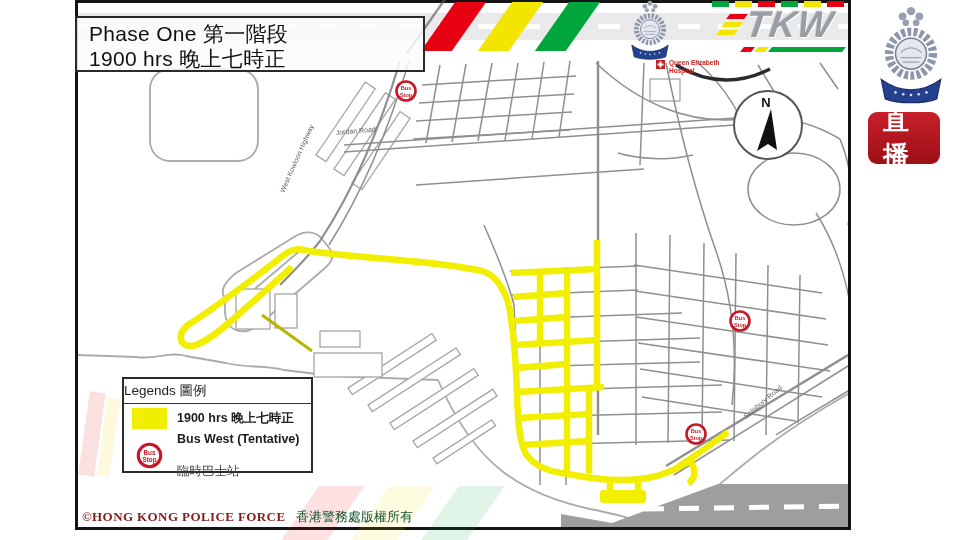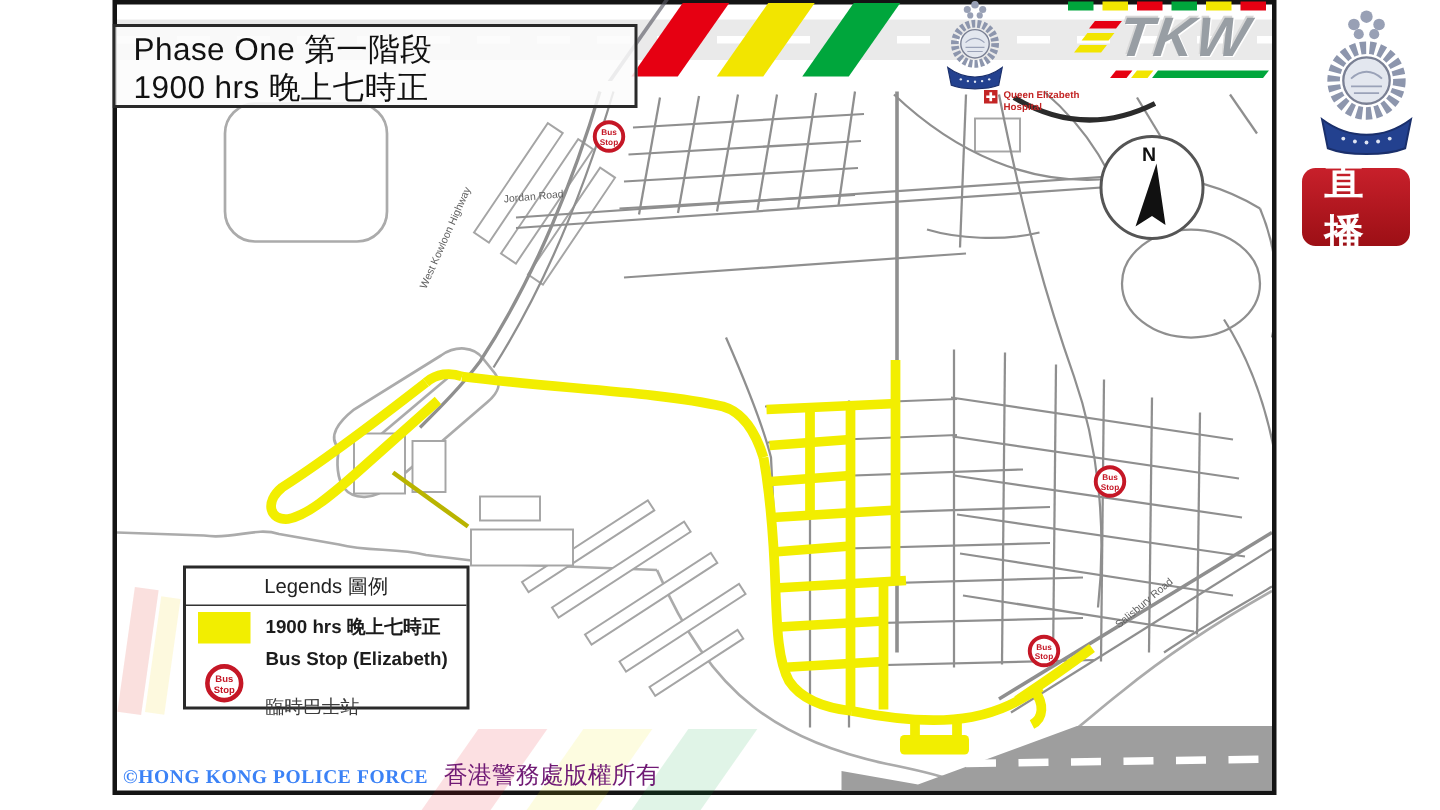"Legends 圖例" .legend .ltitle { text-align: center -> left }
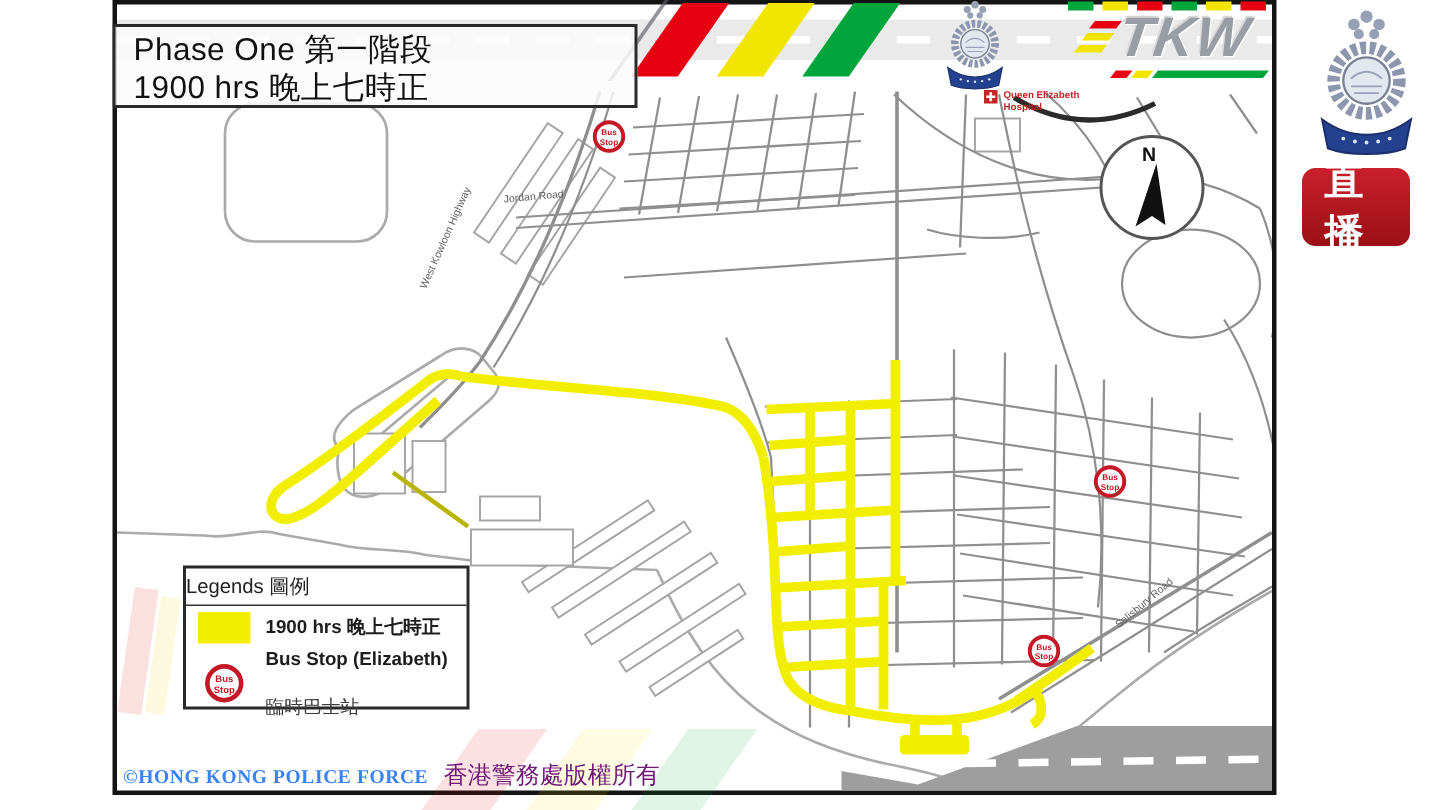"Bus Stop (Elizabeth)" span { text: Stop (Elizabeth -> West (Tentative }
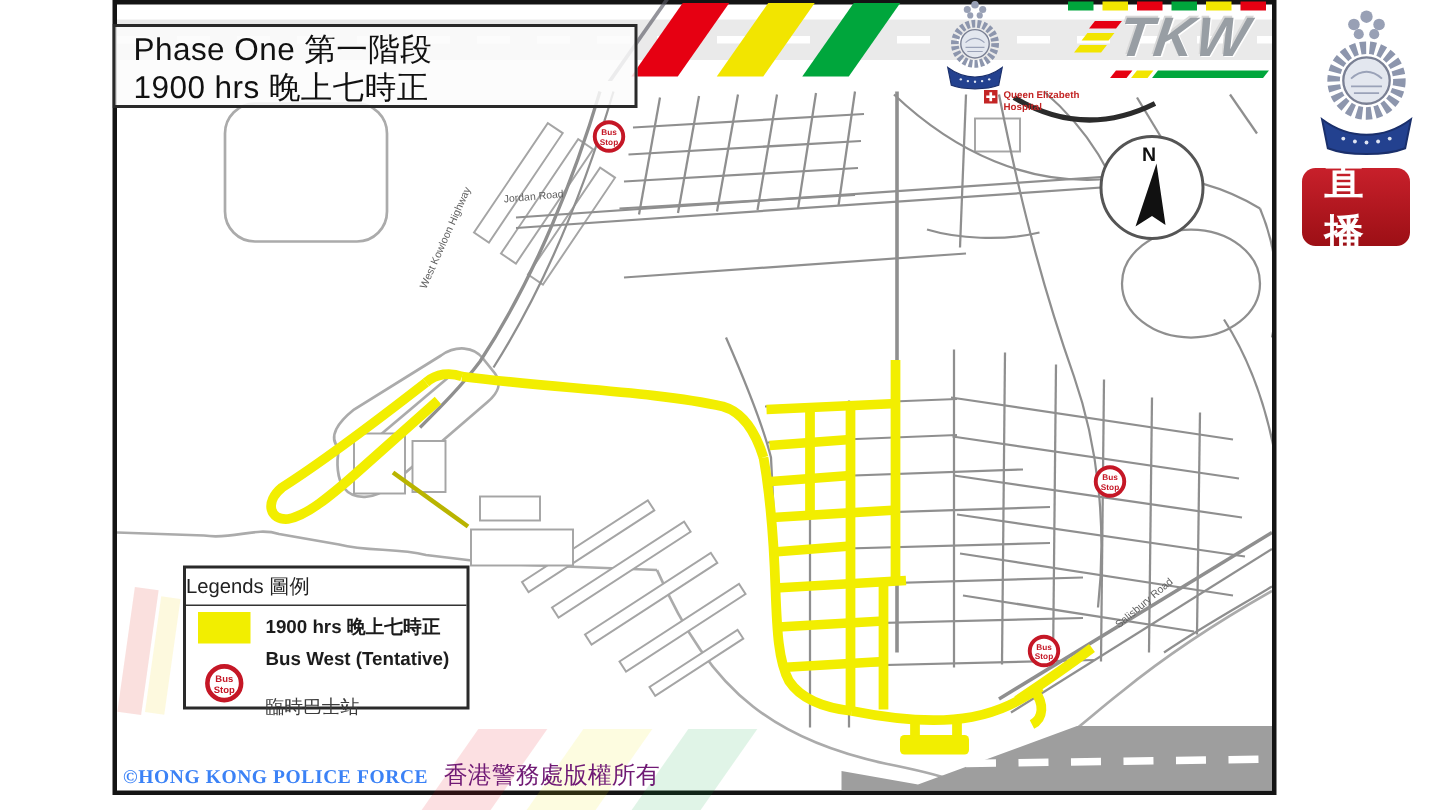"©HONG KONG POLICE FORCE" .copyright .en { color: #3b82f6 -> #7f1d1d }
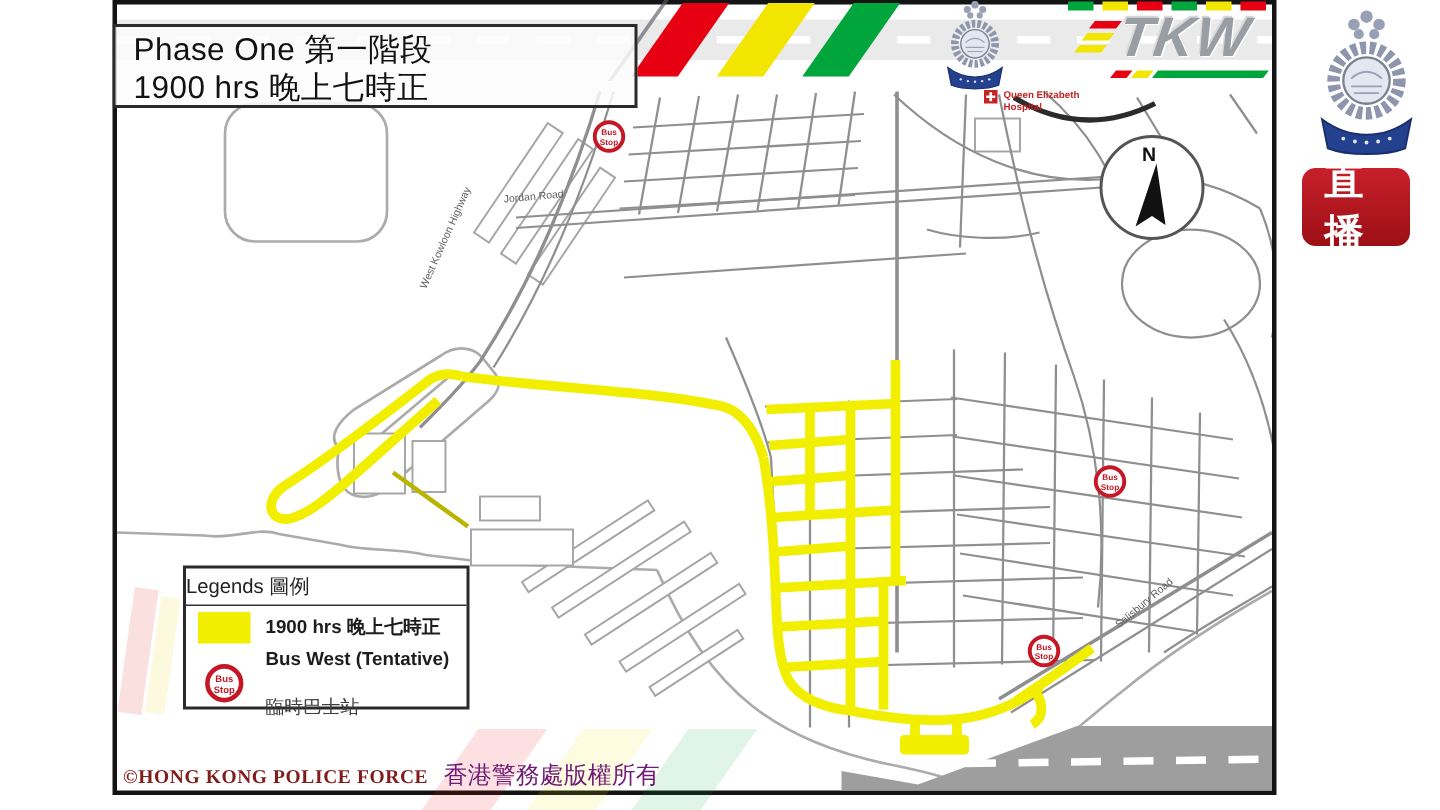"香港警務處版權所有" .copyright .zh { color: #701a75 -> #14532d; font-size: 16px -> 13px }
